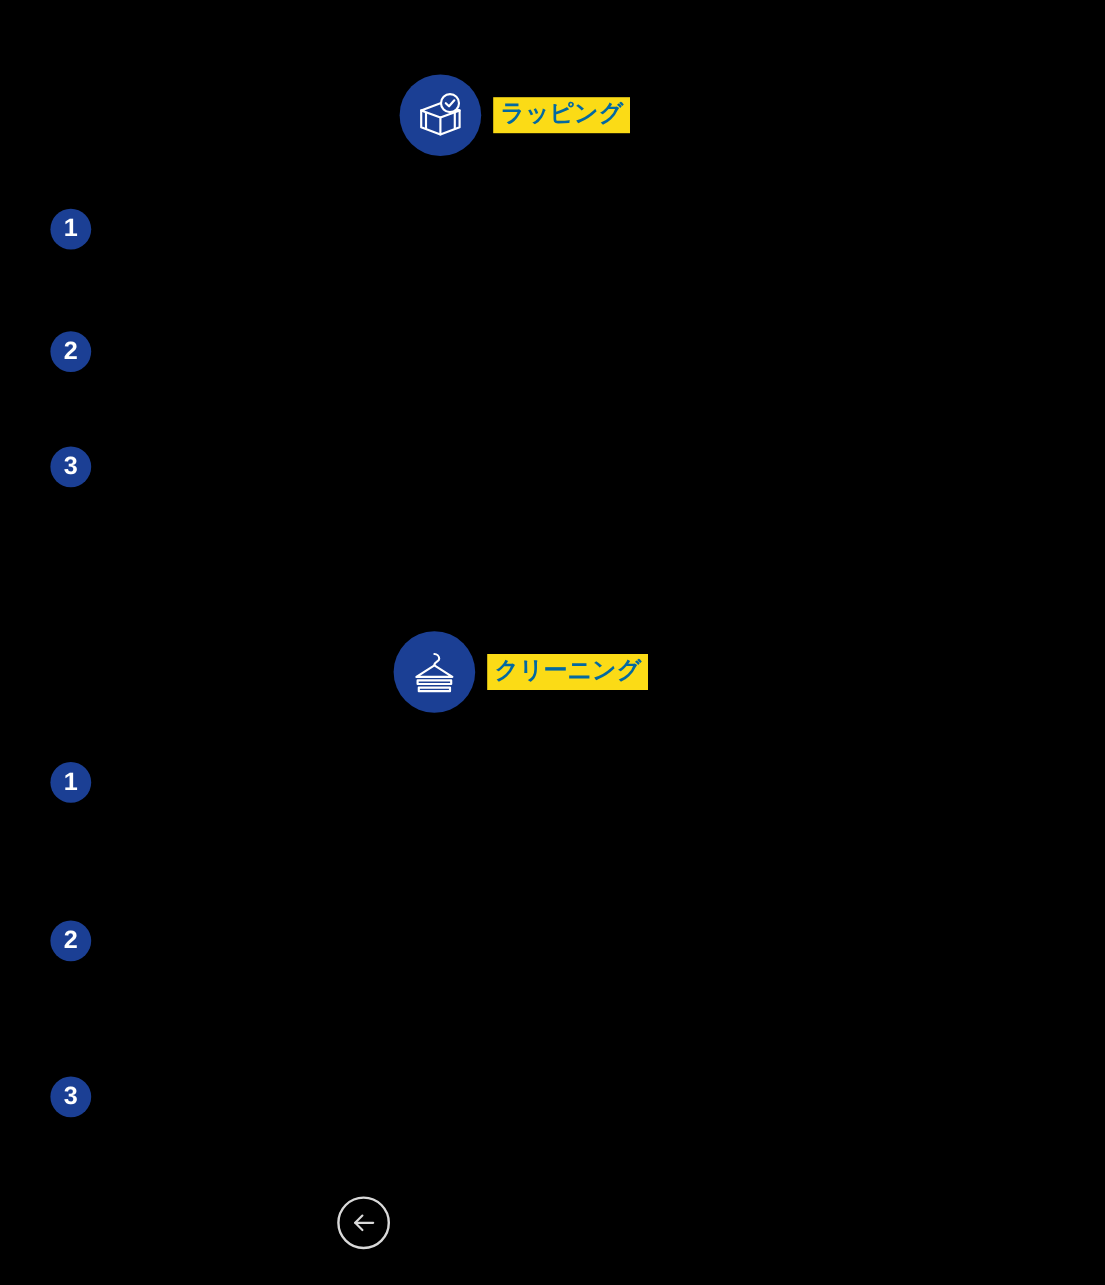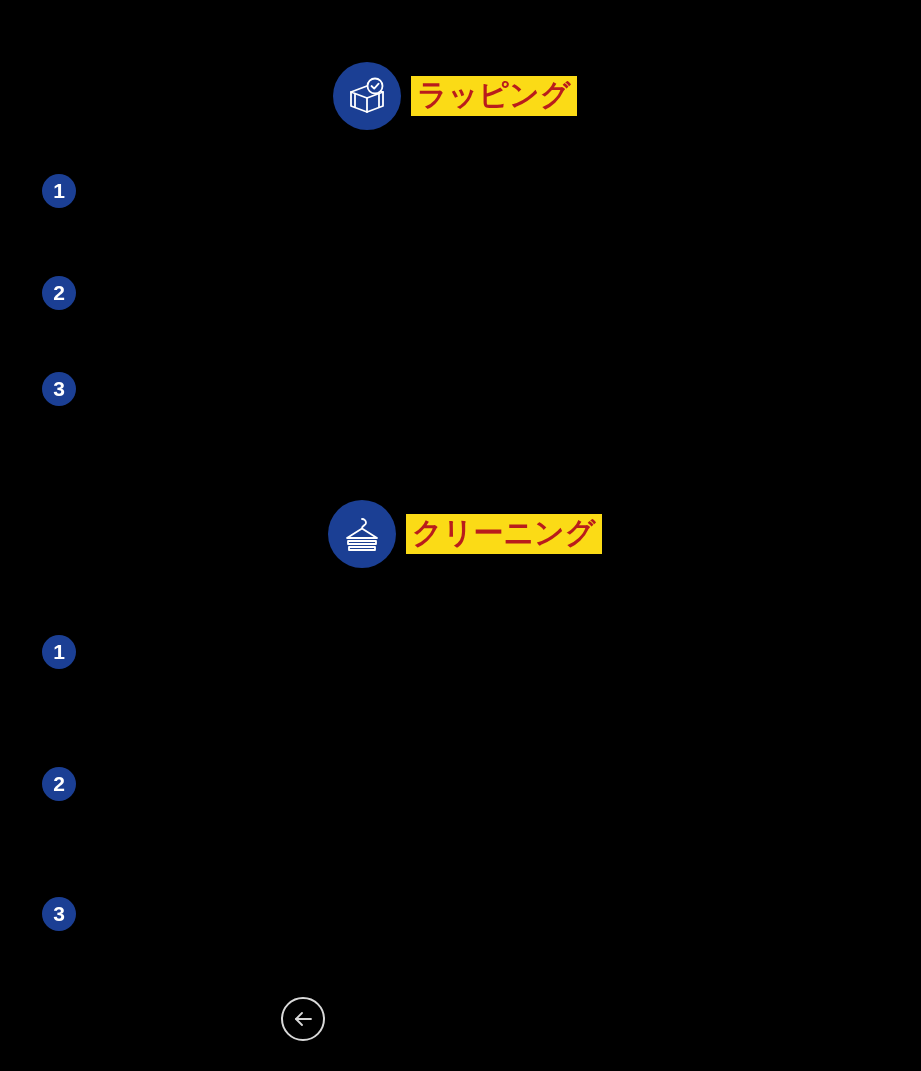"ラッピング" .head-title { color: #b91c1c -> #0369a1; font-size: 30px -> 20px }
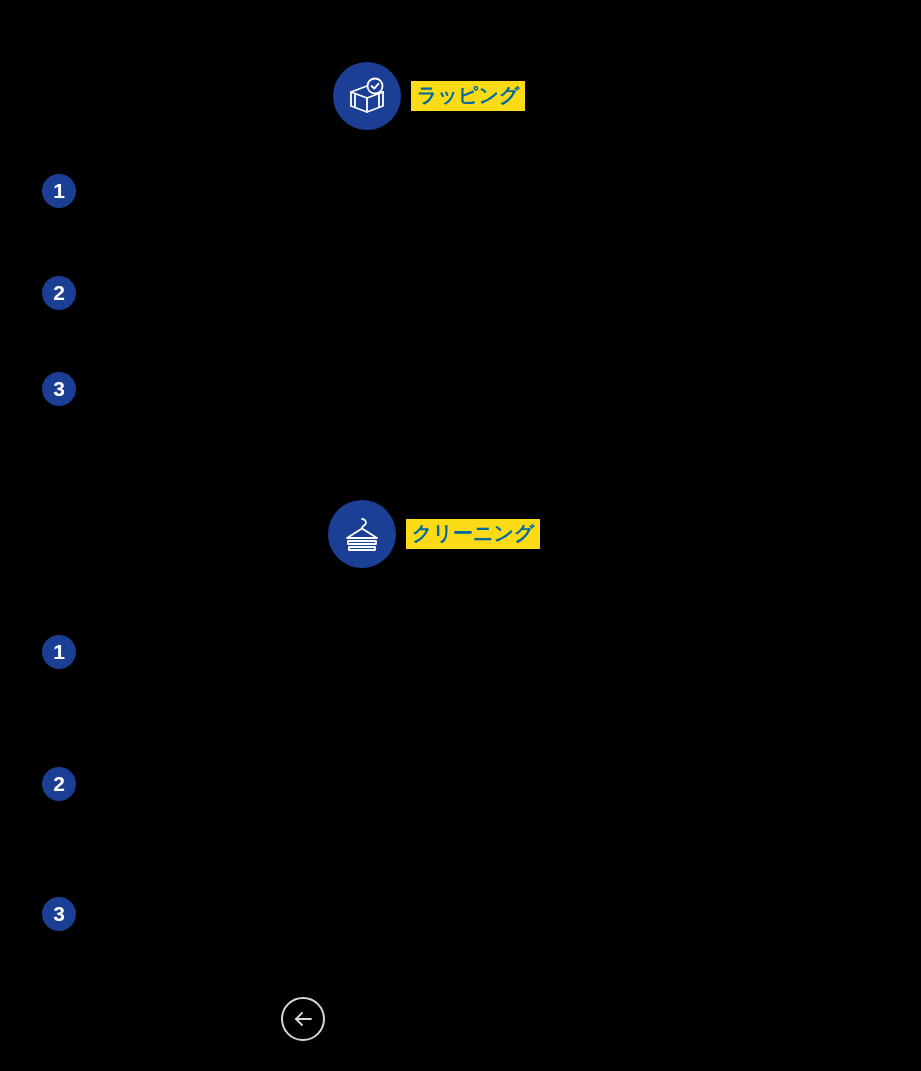"クリーニング" div.section-head { top: 500px -> 526px }
